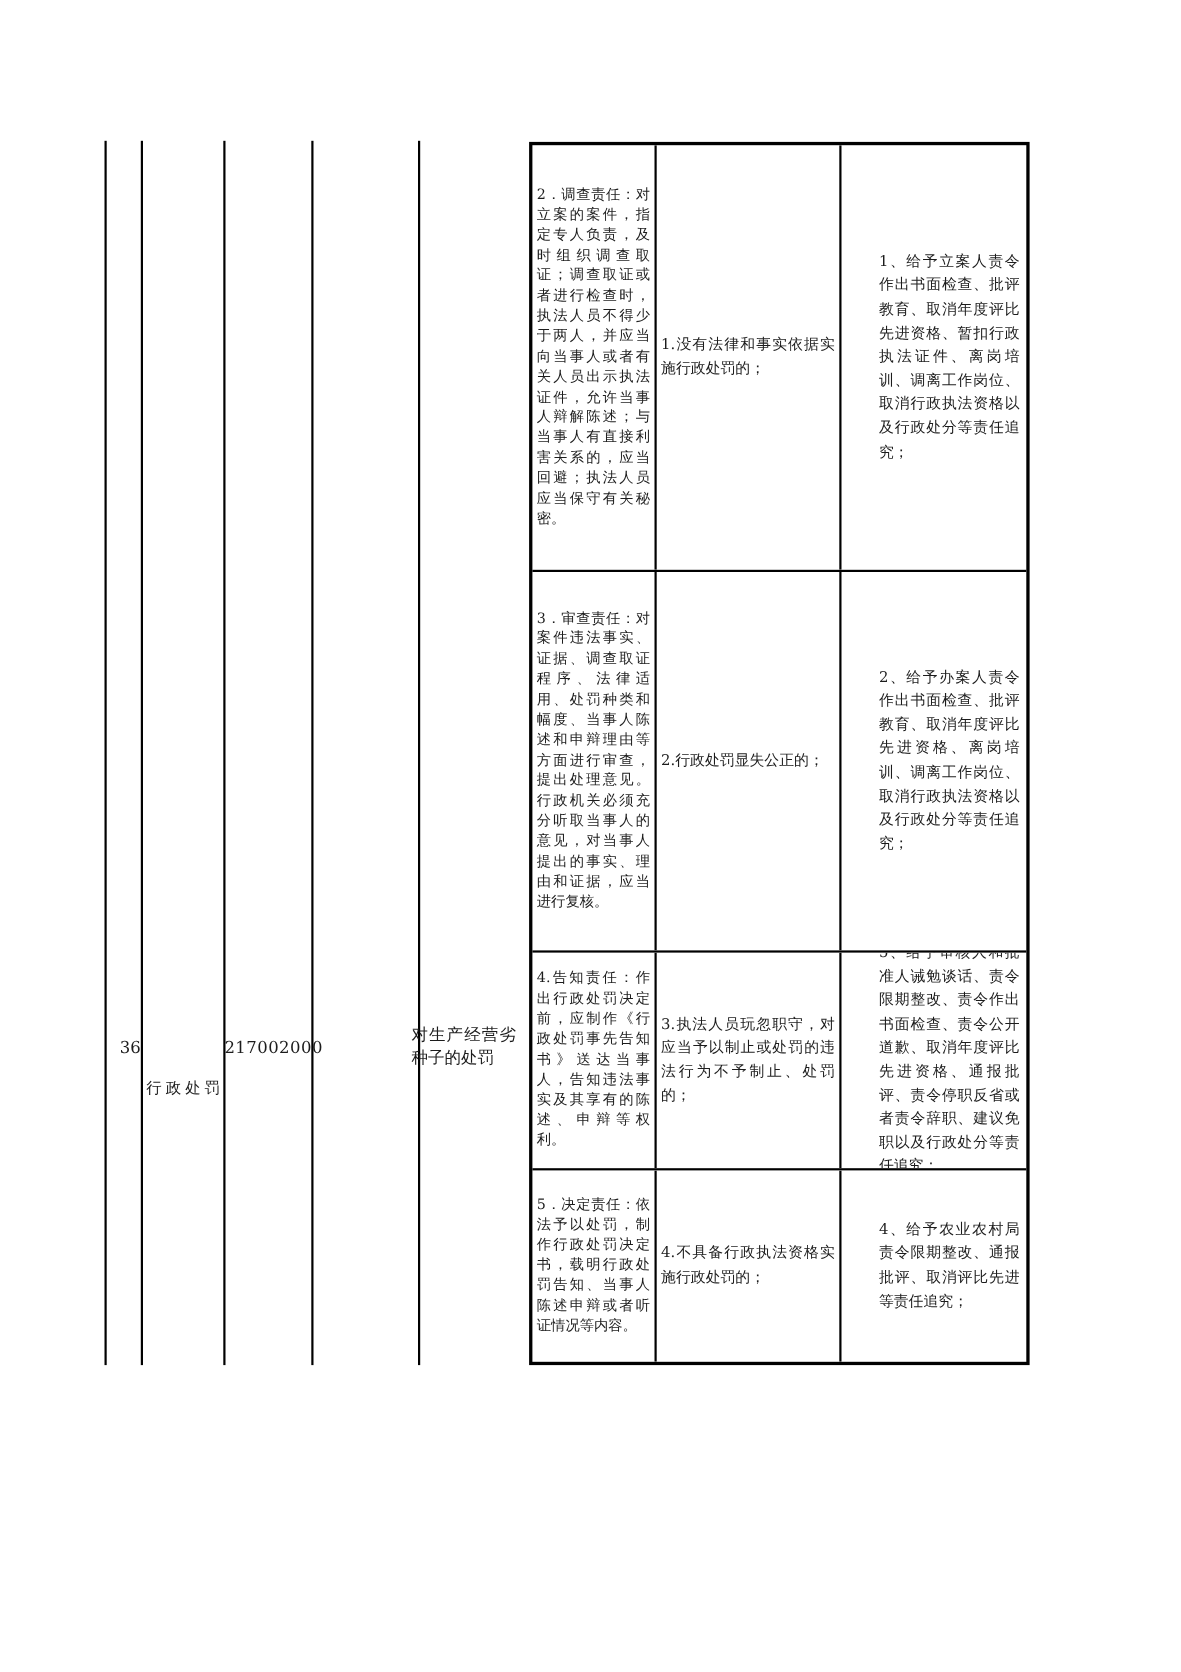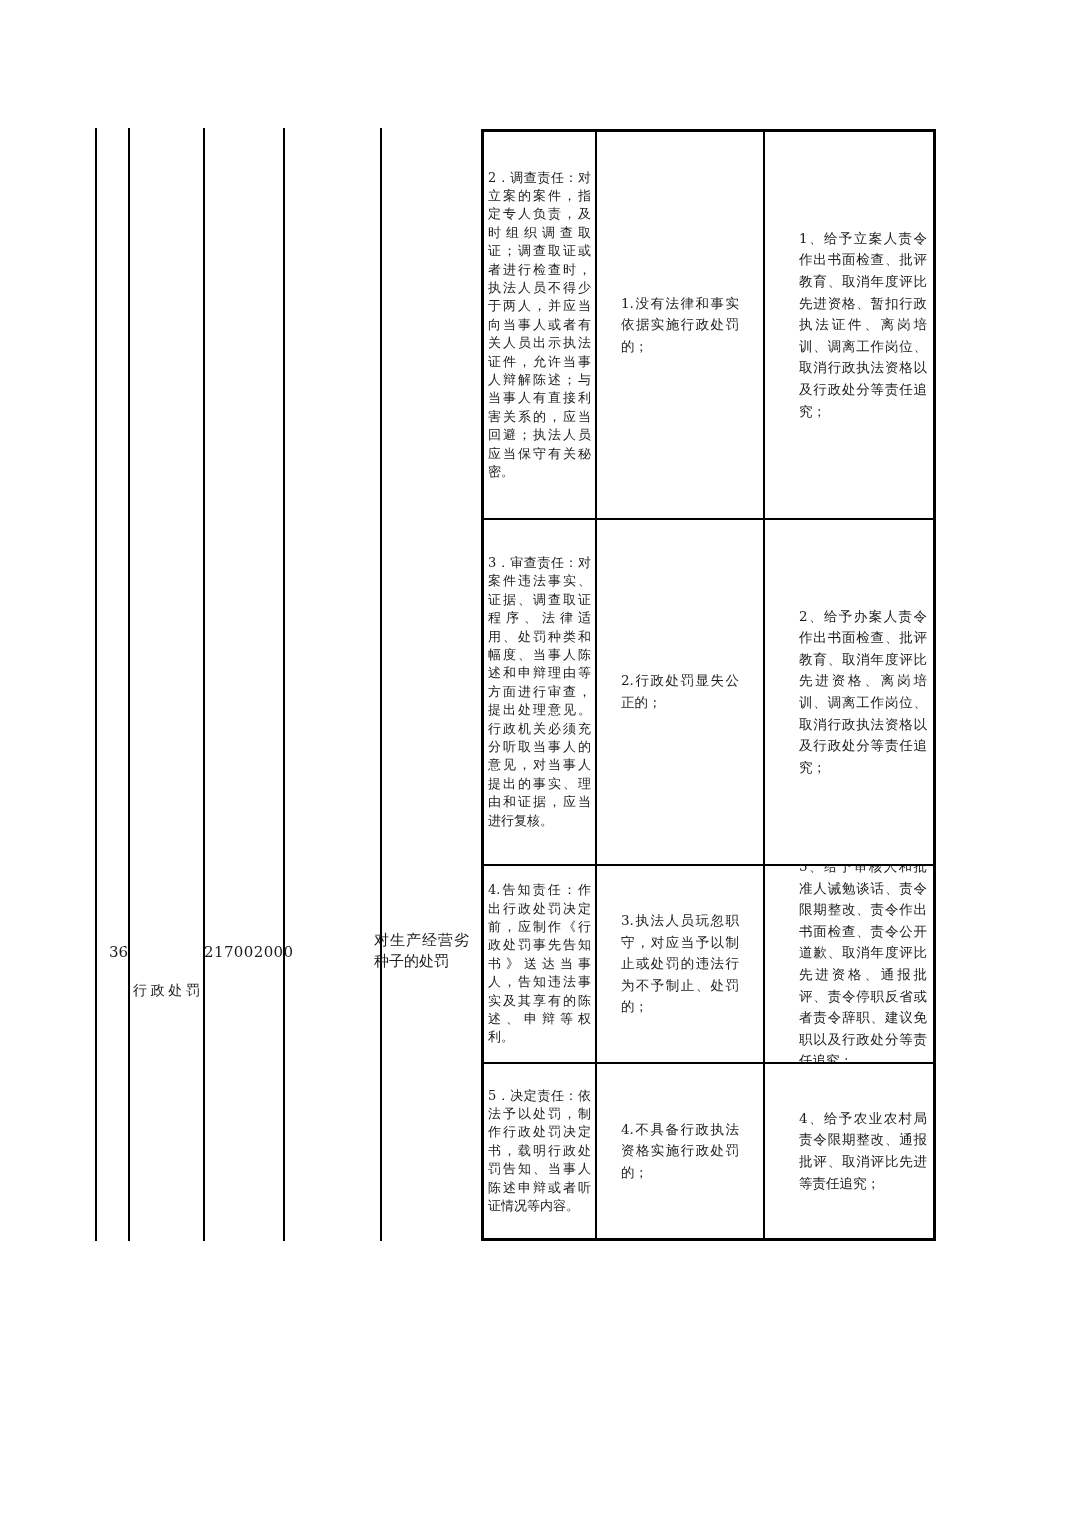"1.没有法律和事实依据实施行政处罚的；" .c-viol .txt { padding: 0 24px -> 0 4px }
